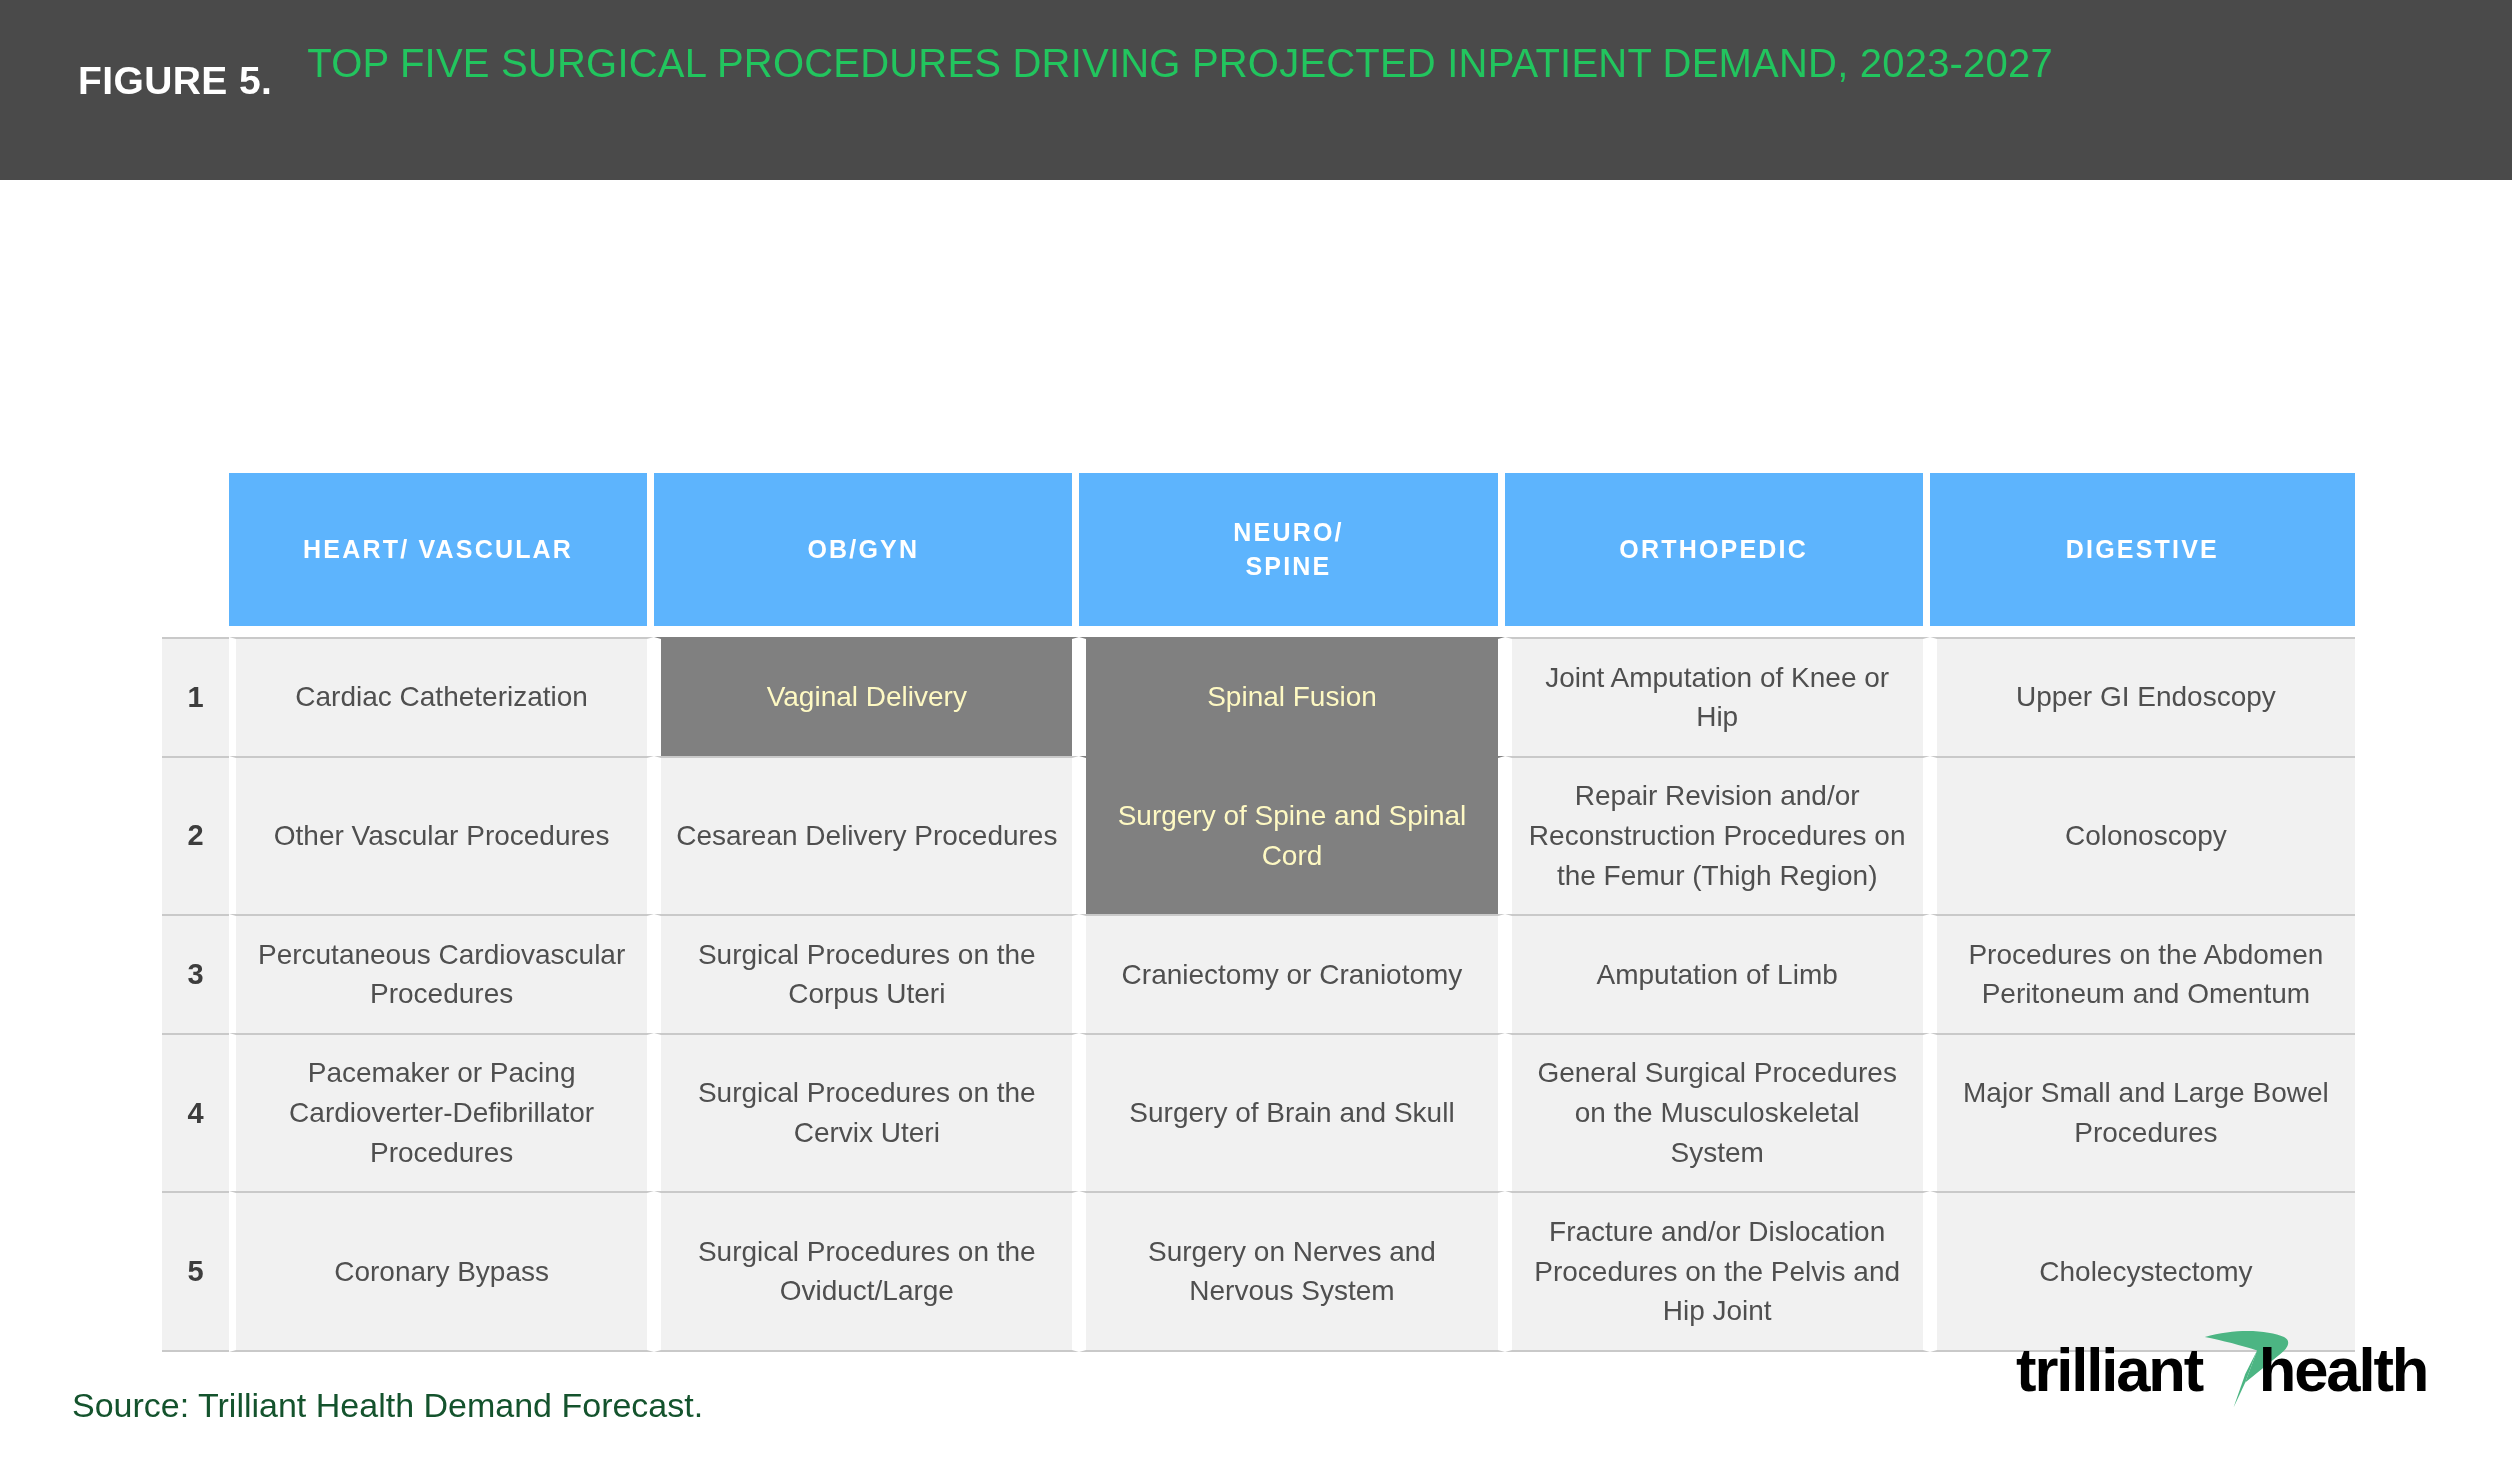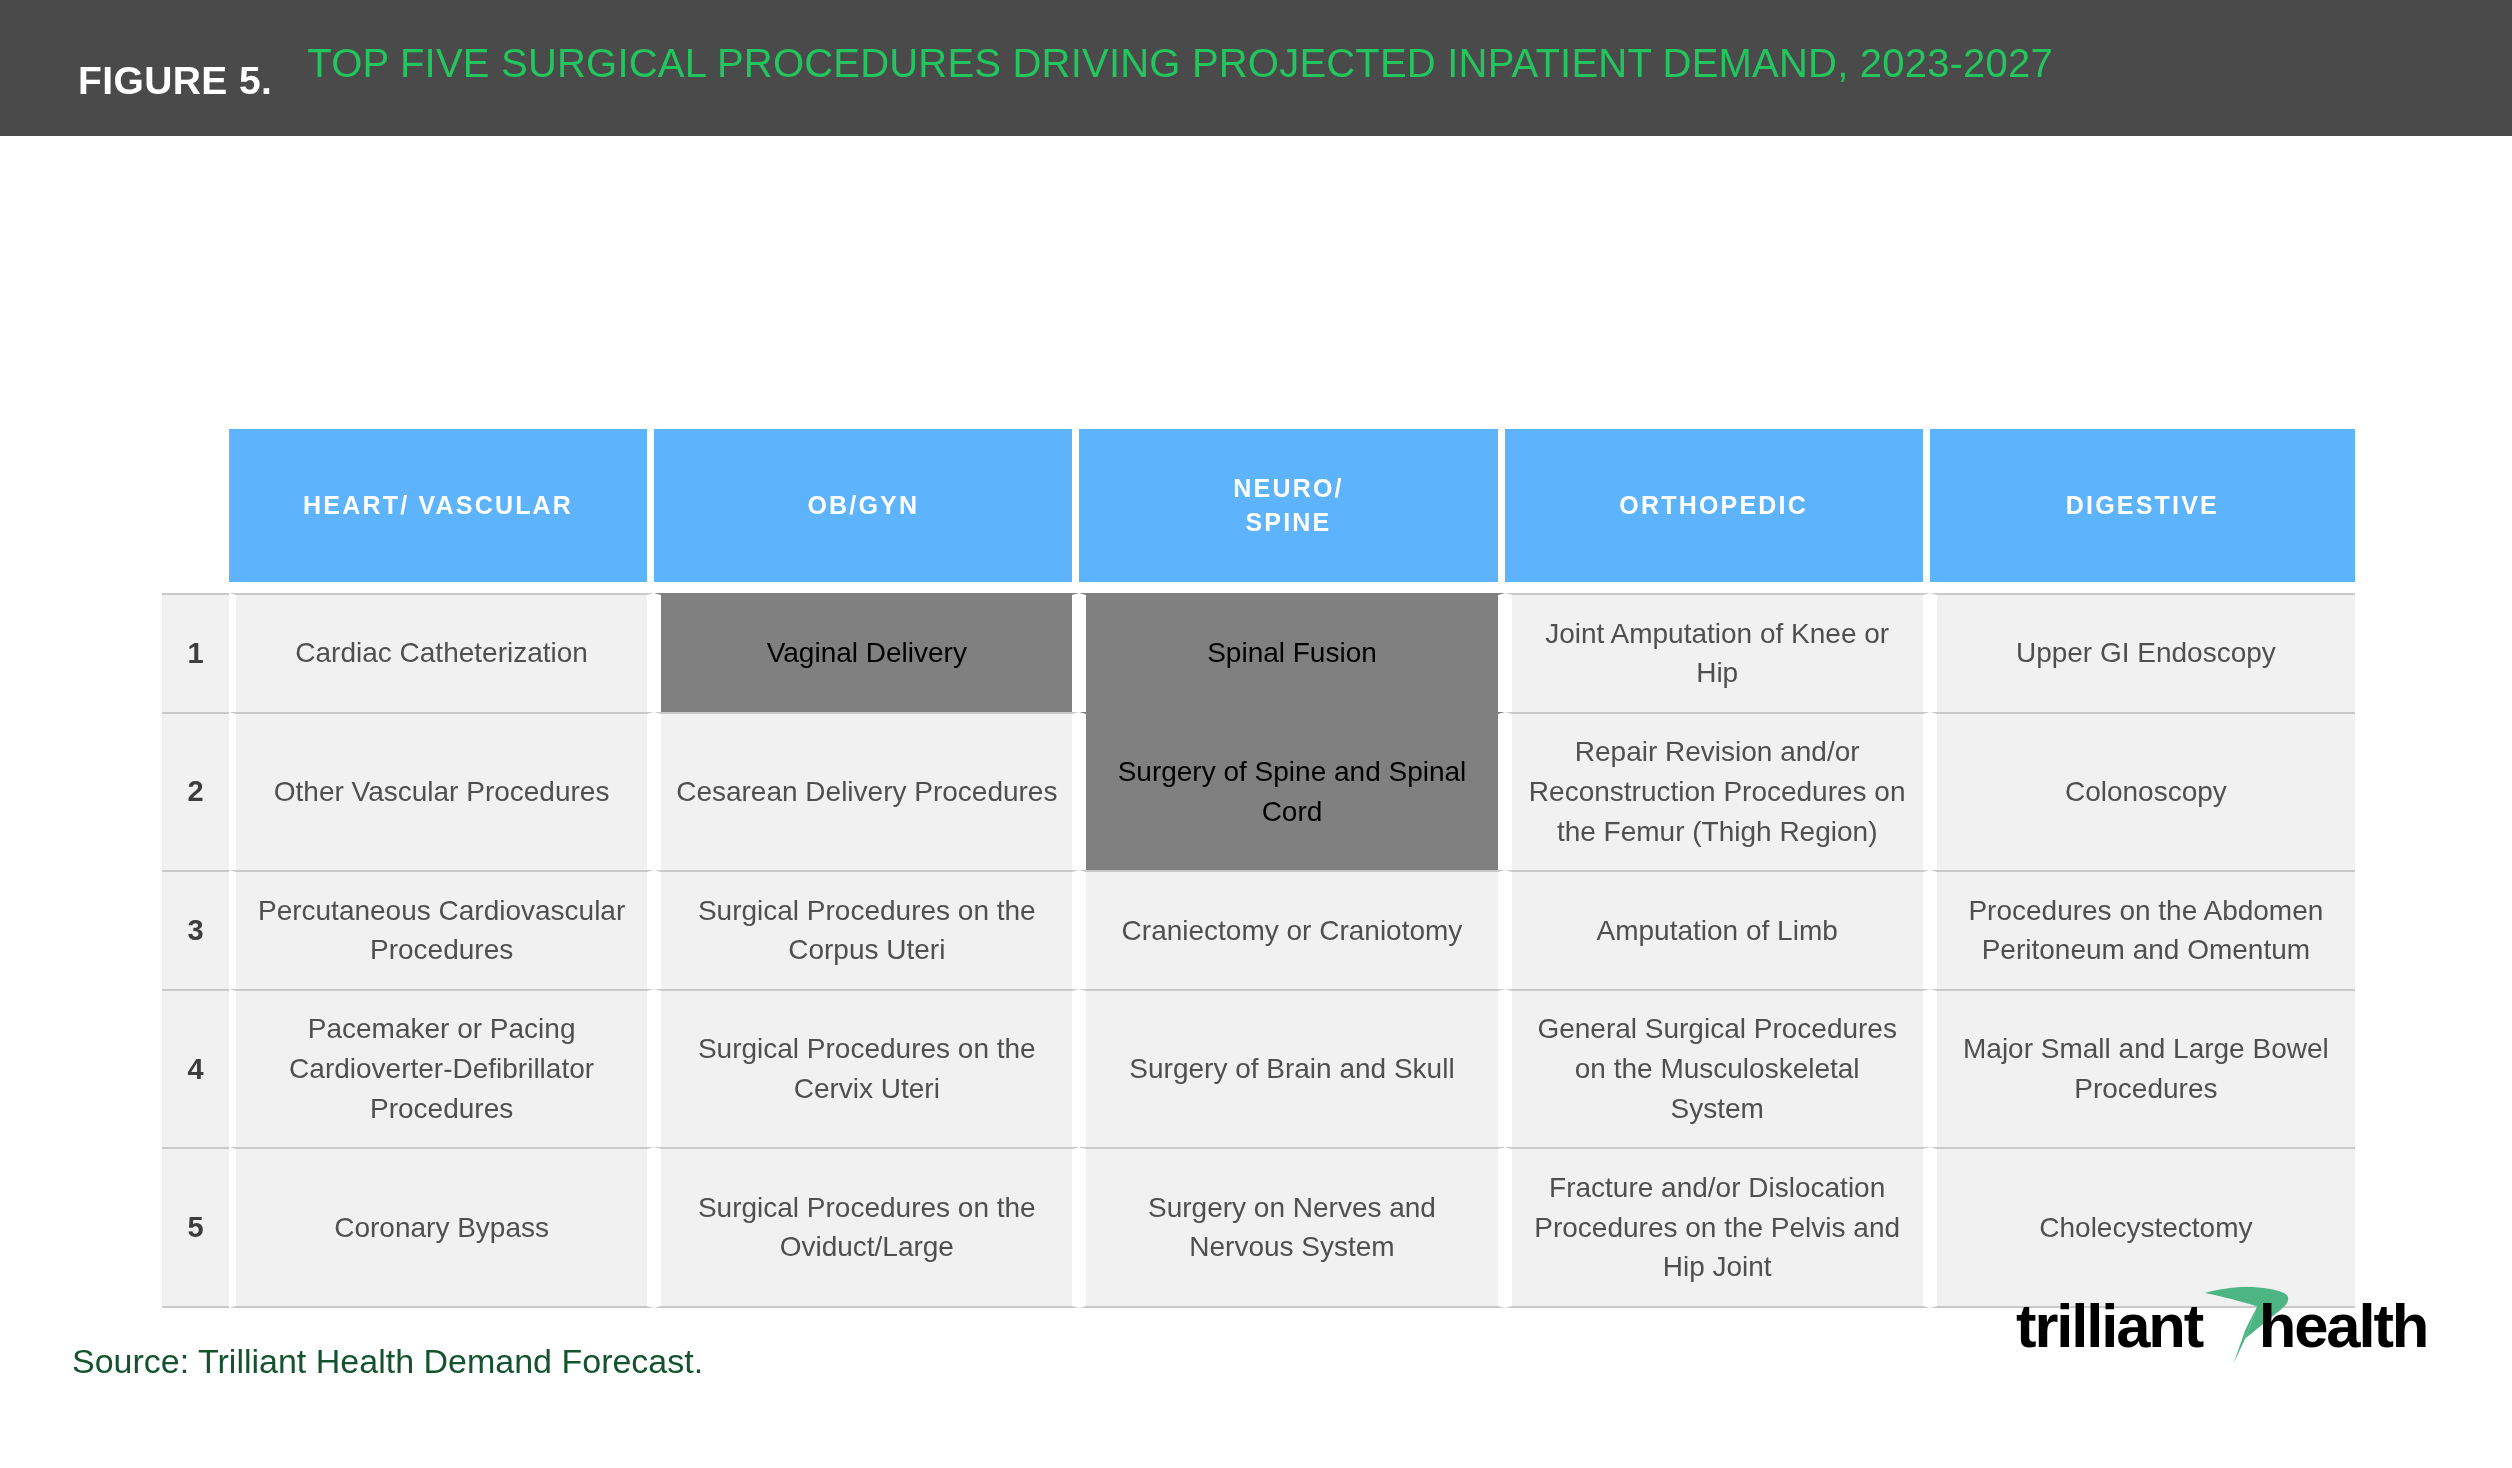"FIGURE 5." .title-bar { height: 136px -> 180px }
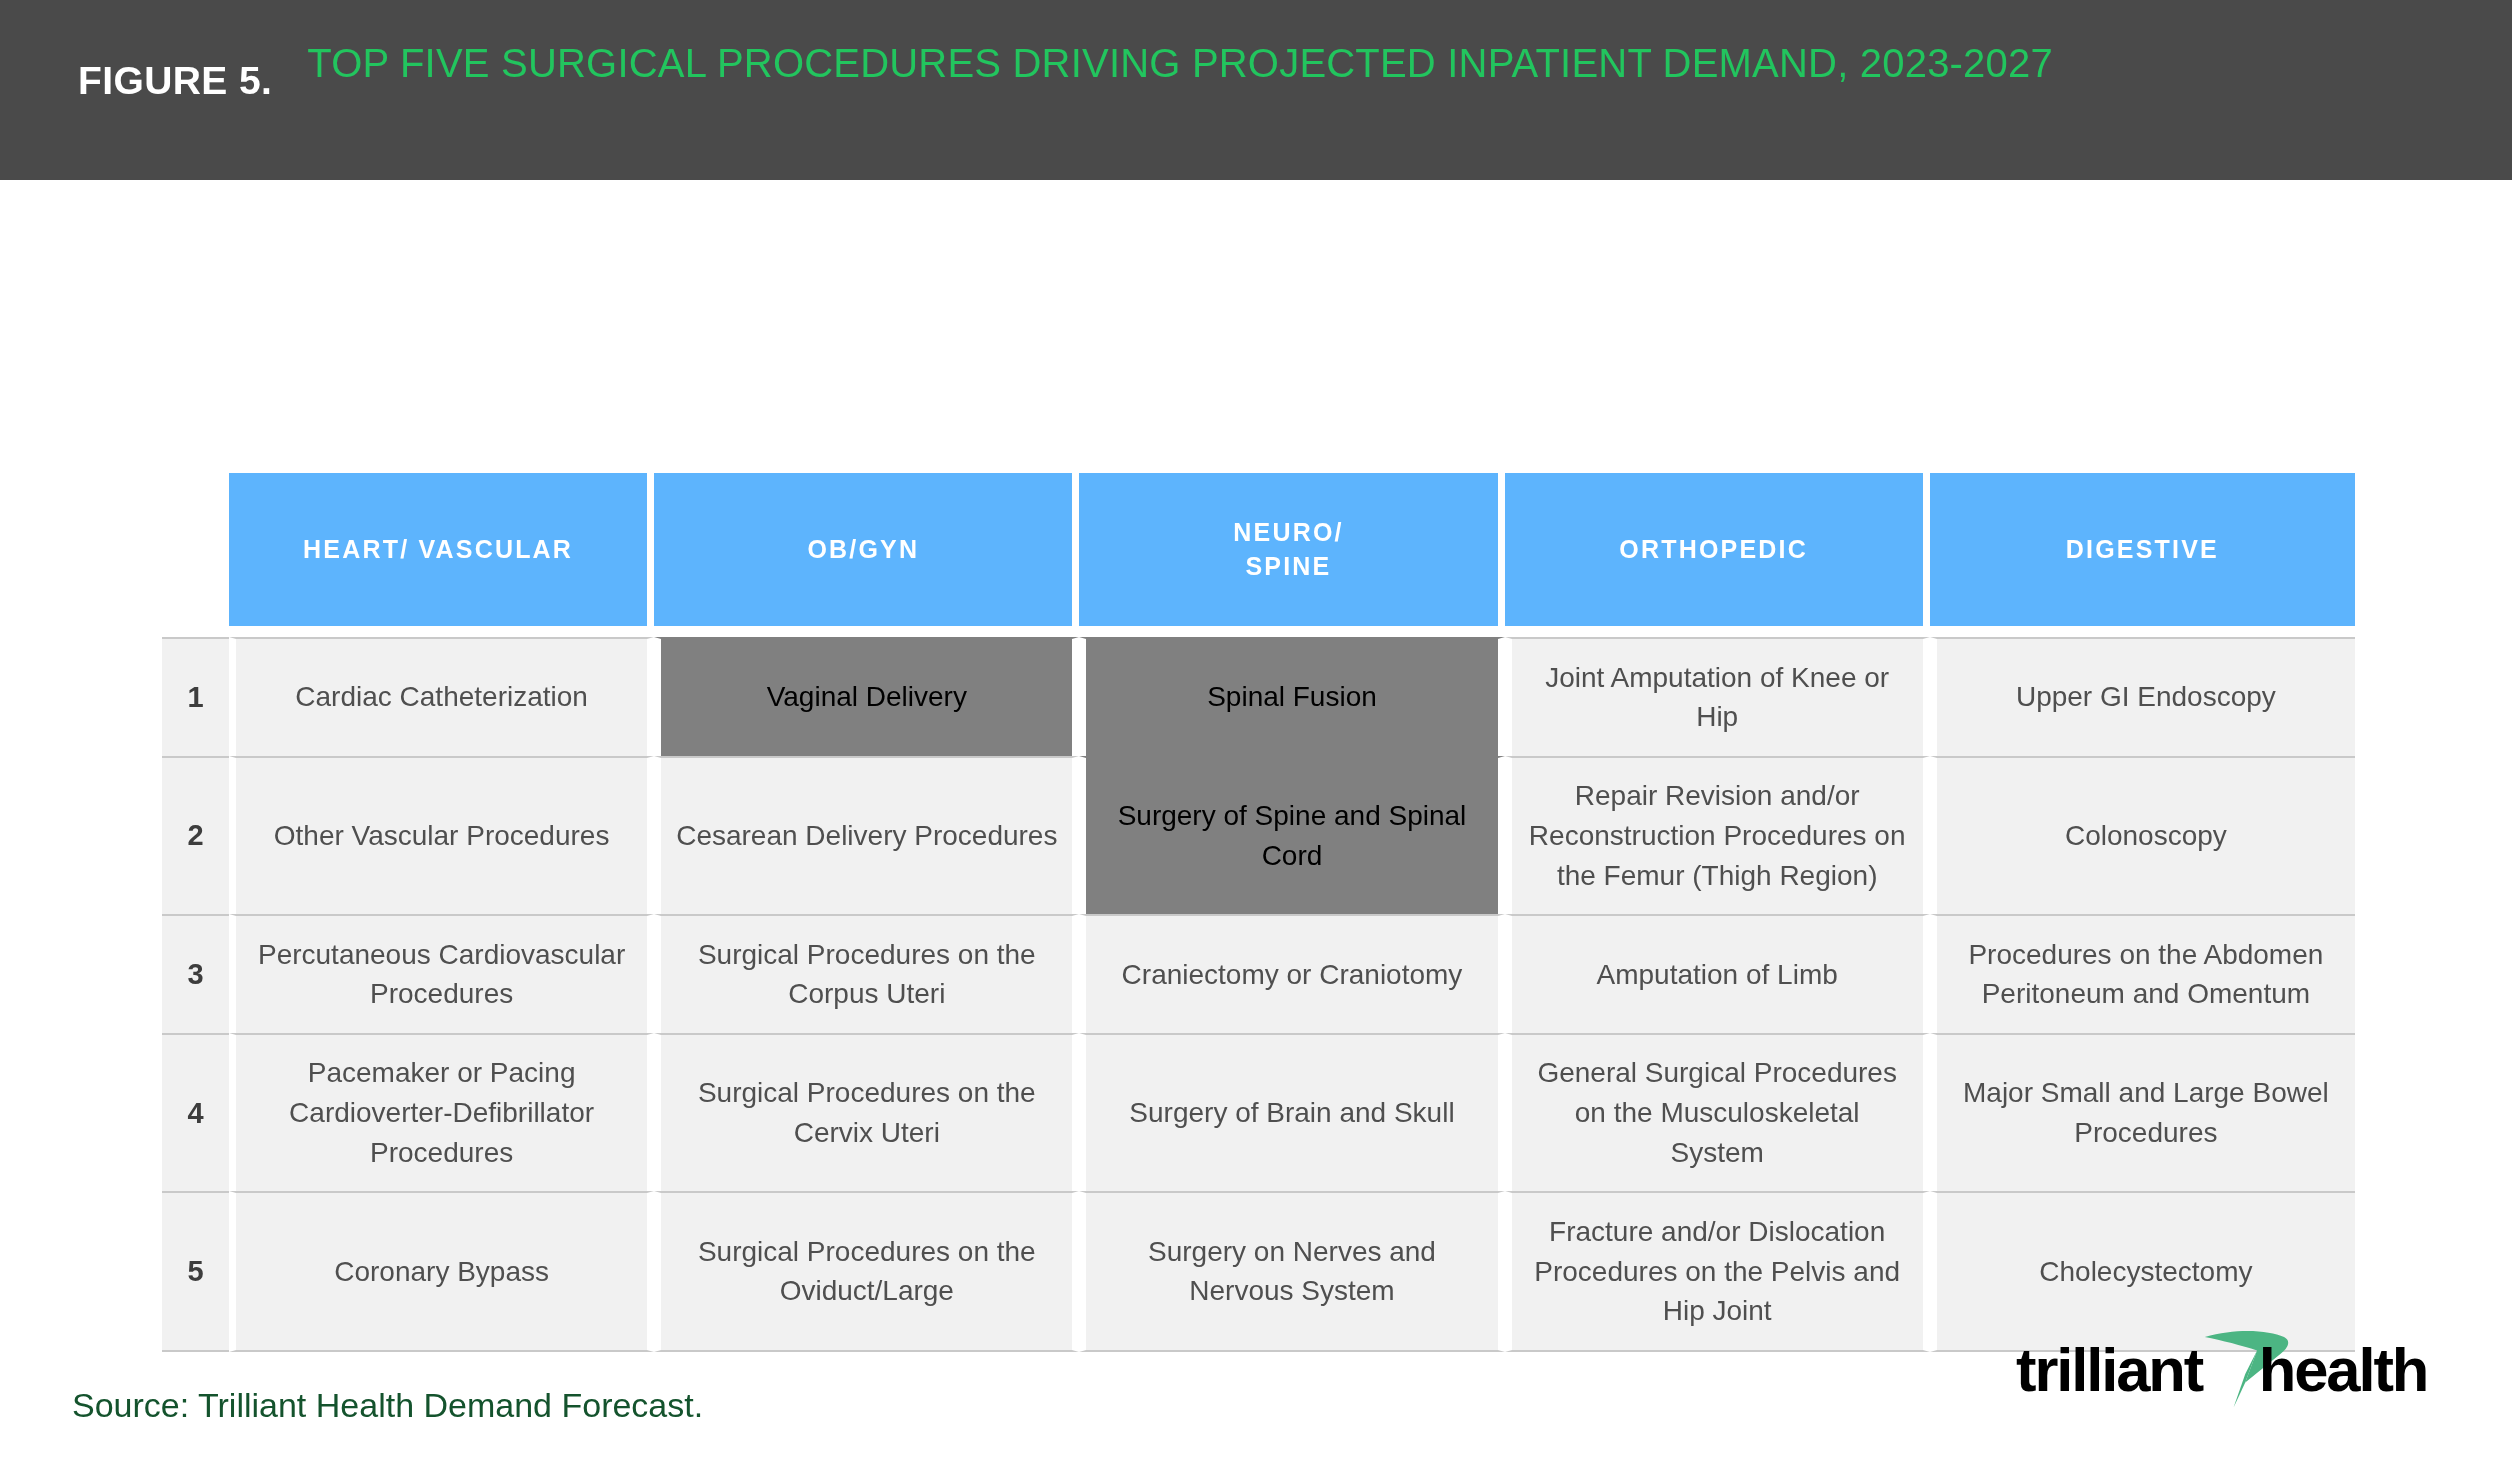"Vaginal Delivery" td.cell.hl { color: #000000 -> #fef9c3 }
